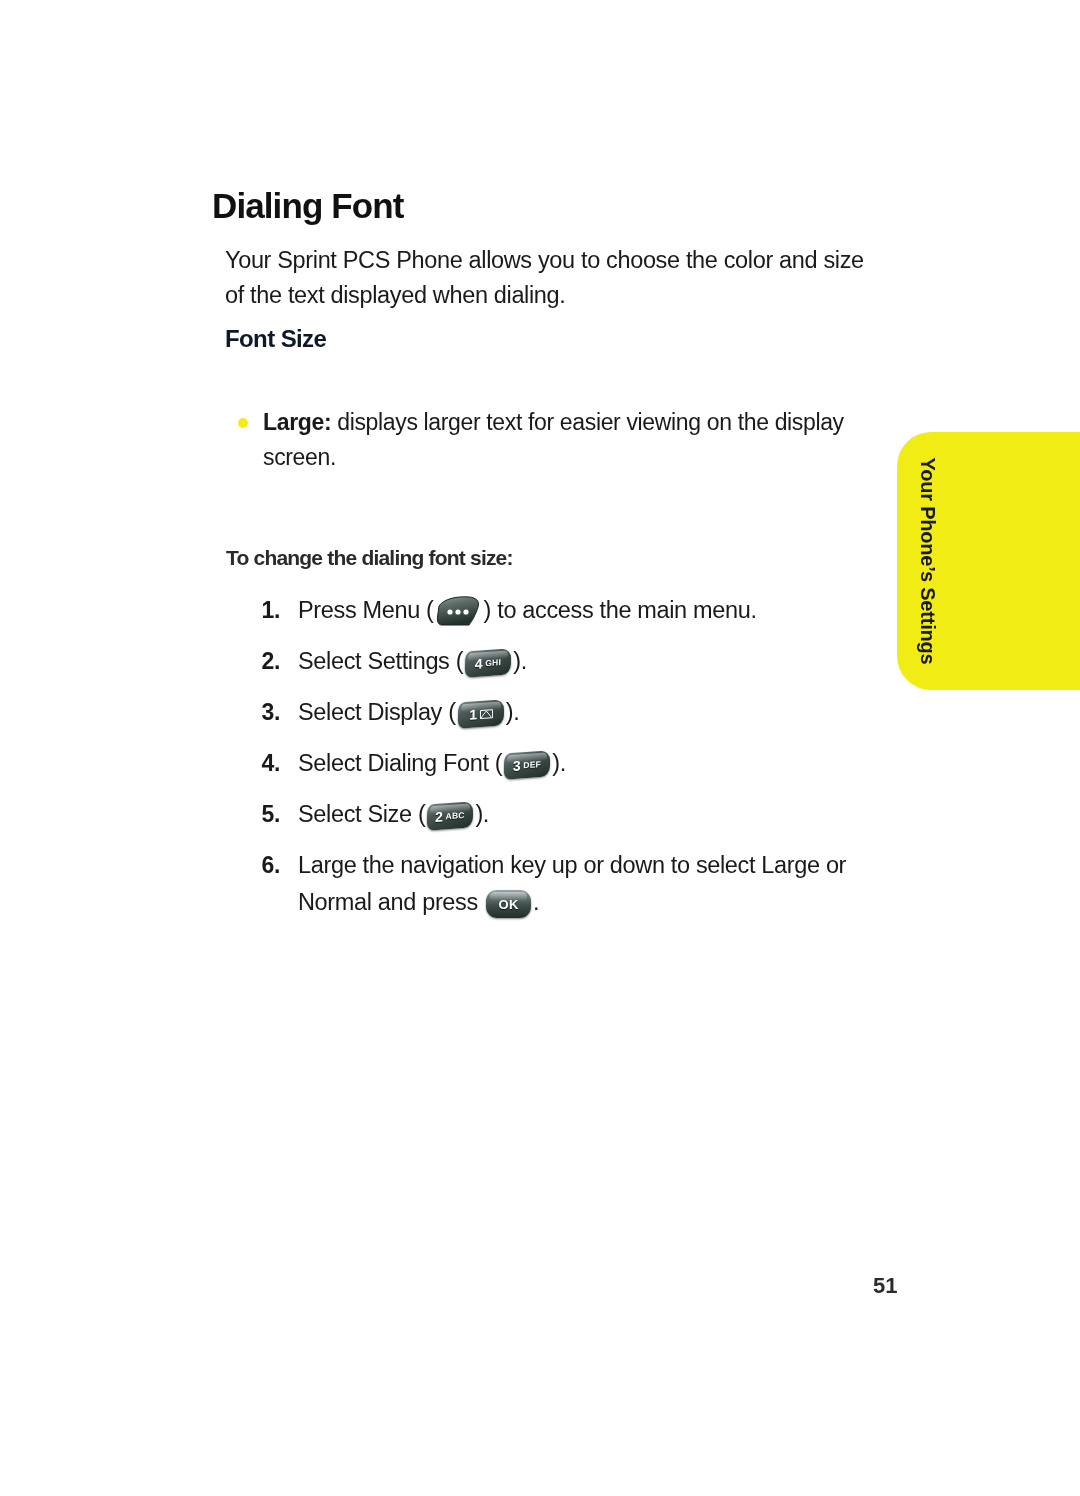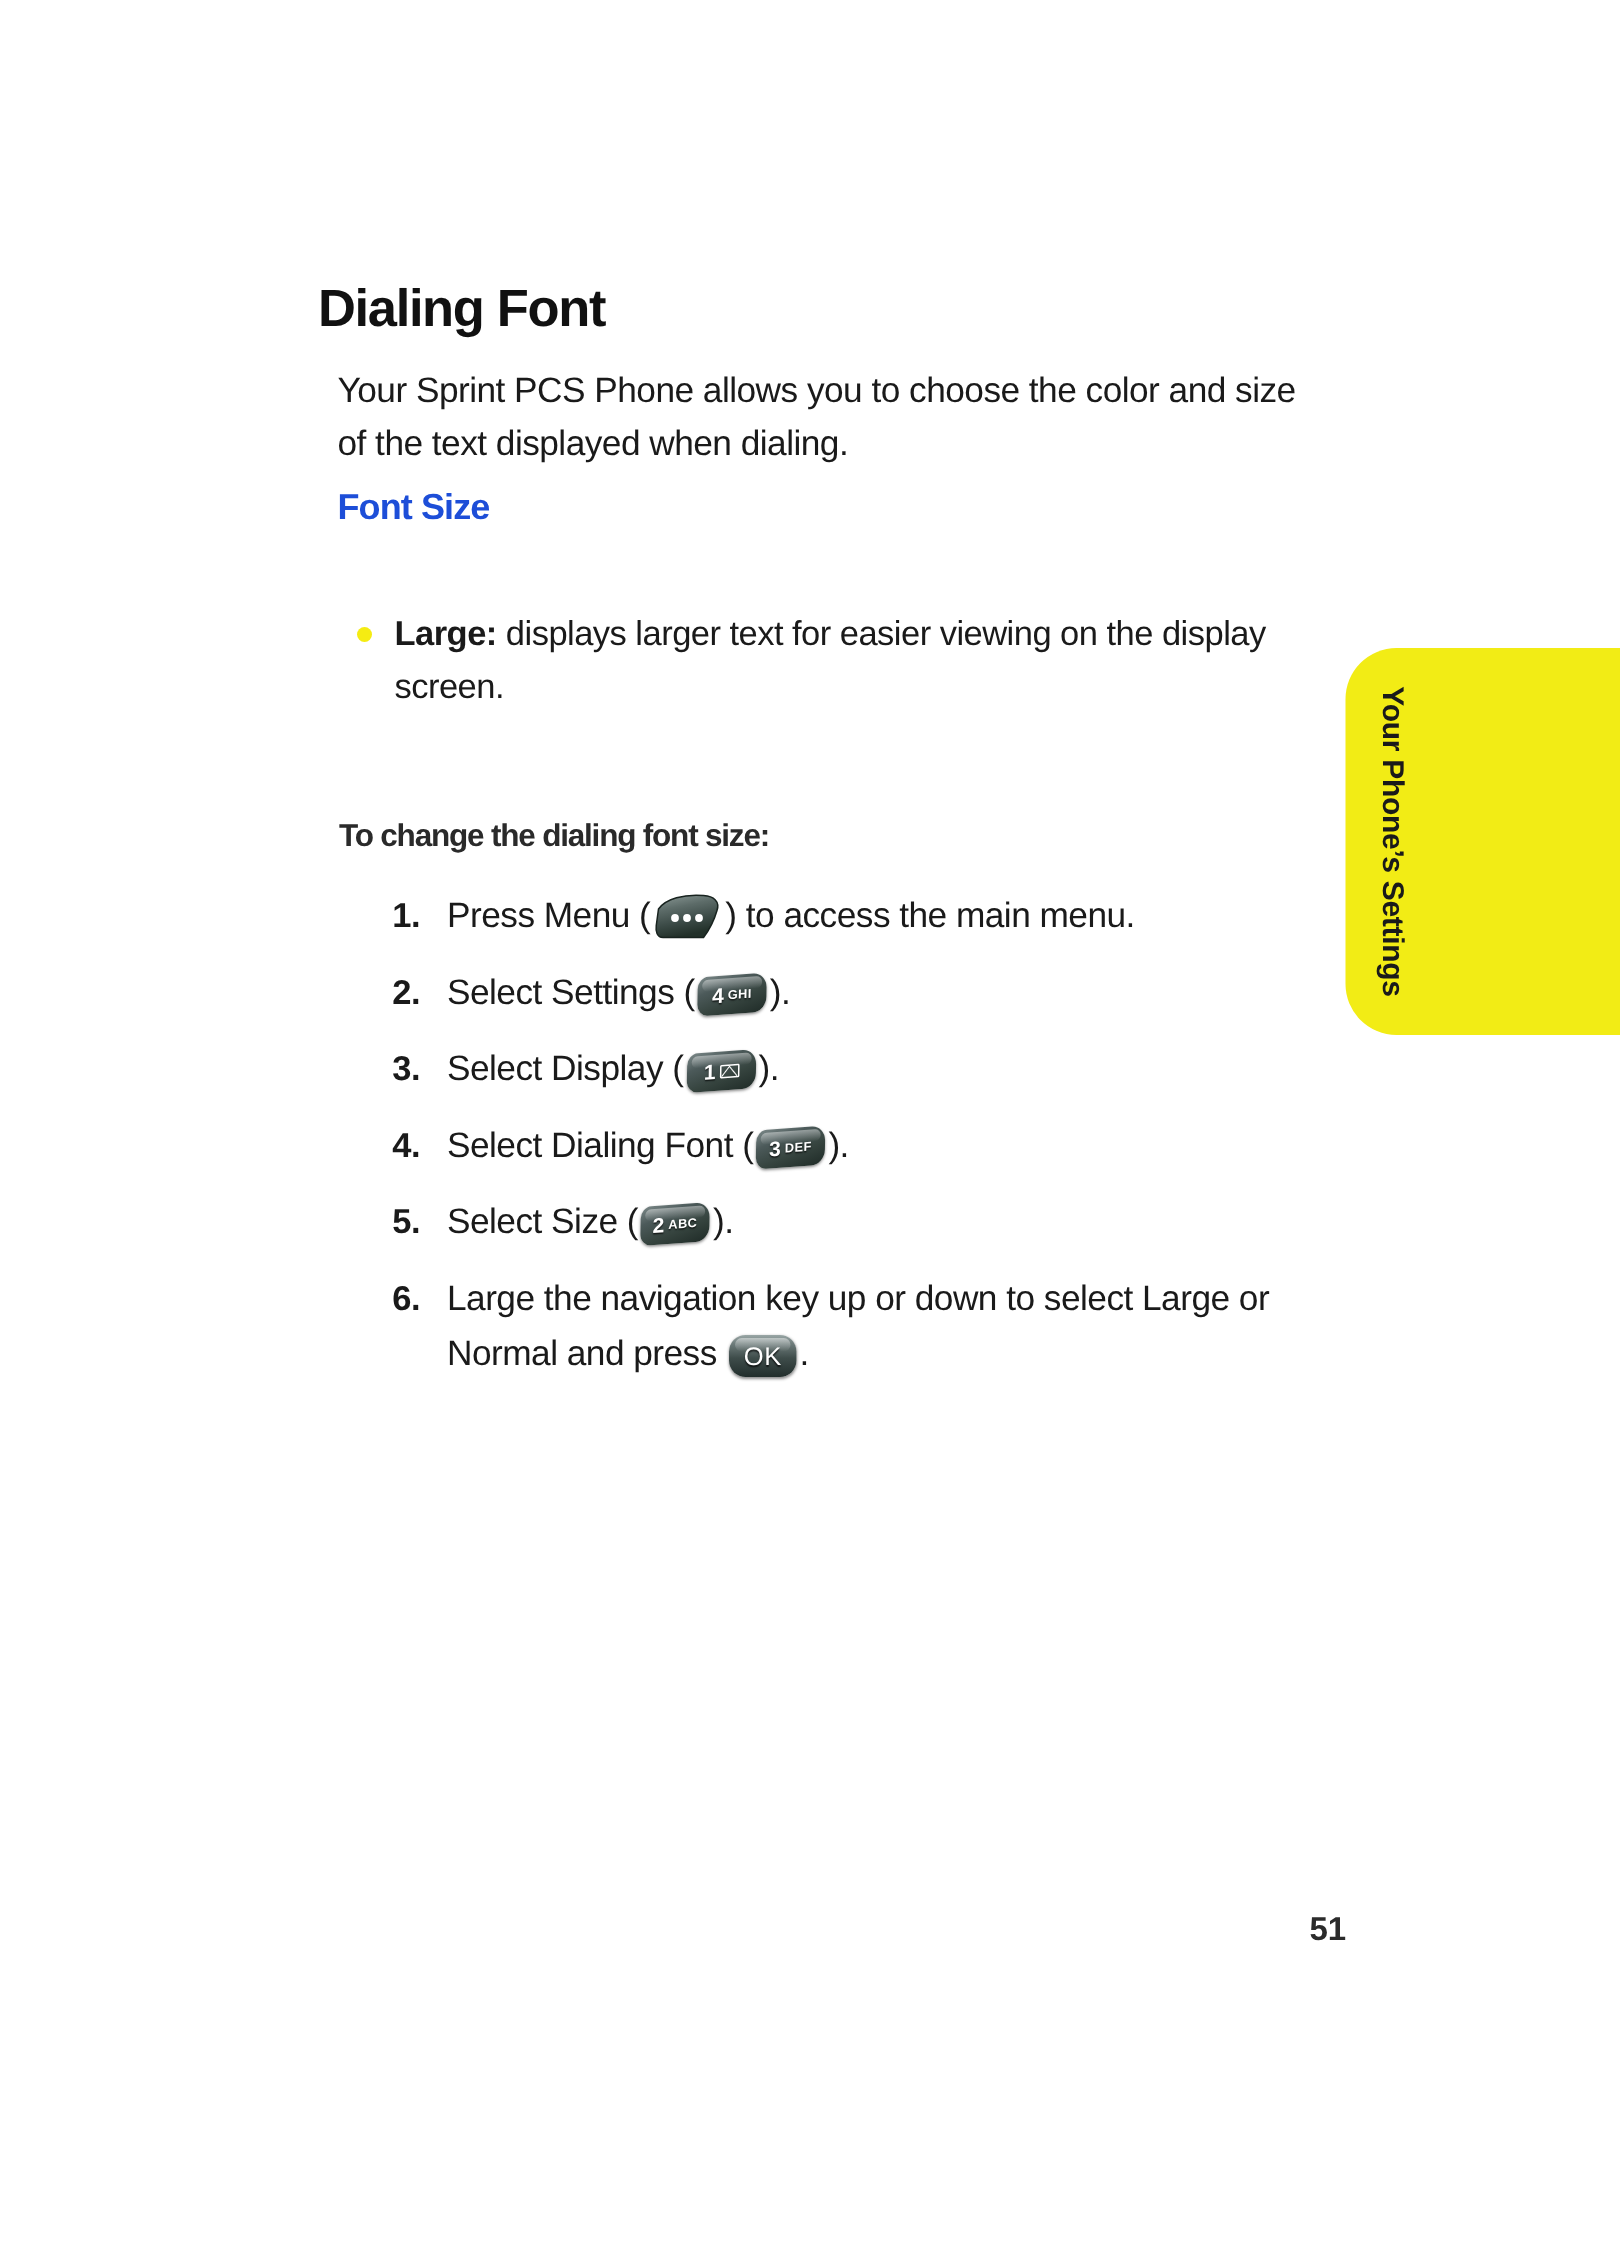"Font Size" .h2-title { color: #1d4ed8 -> #0f172a }
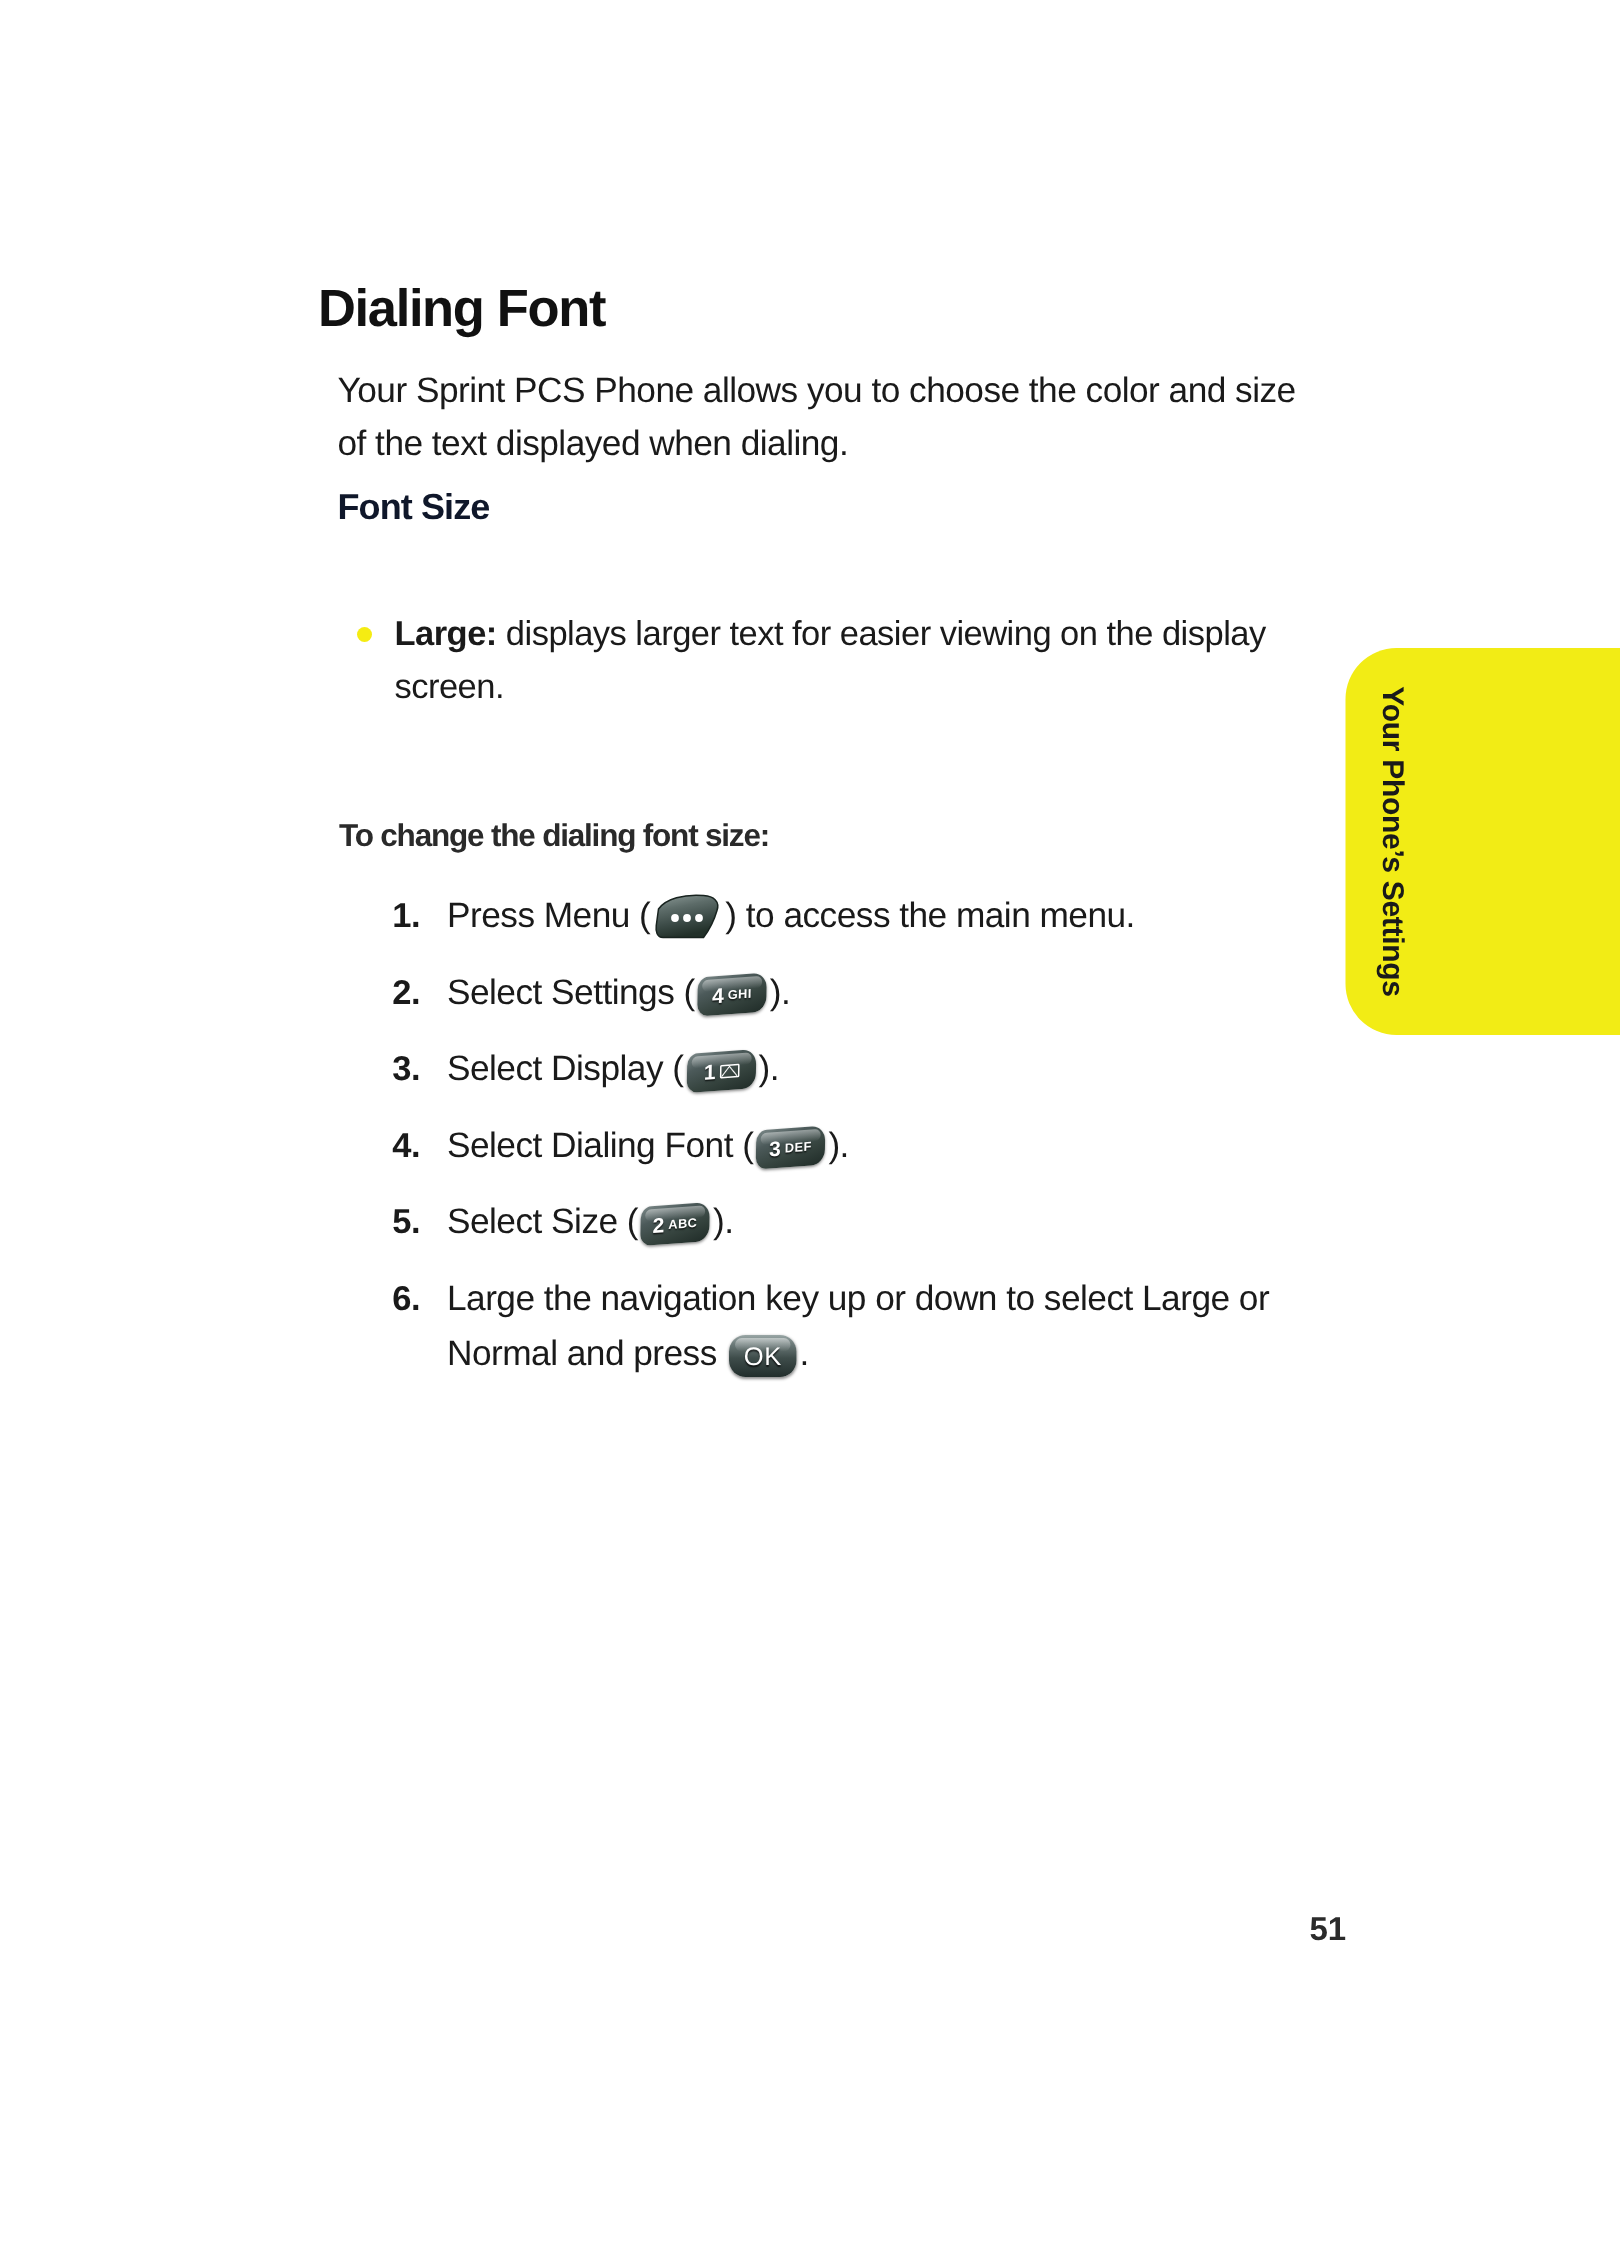"OK" .key-ok .key-face { font-size: 17px -> 13px; font-weight: normal -> bold }
